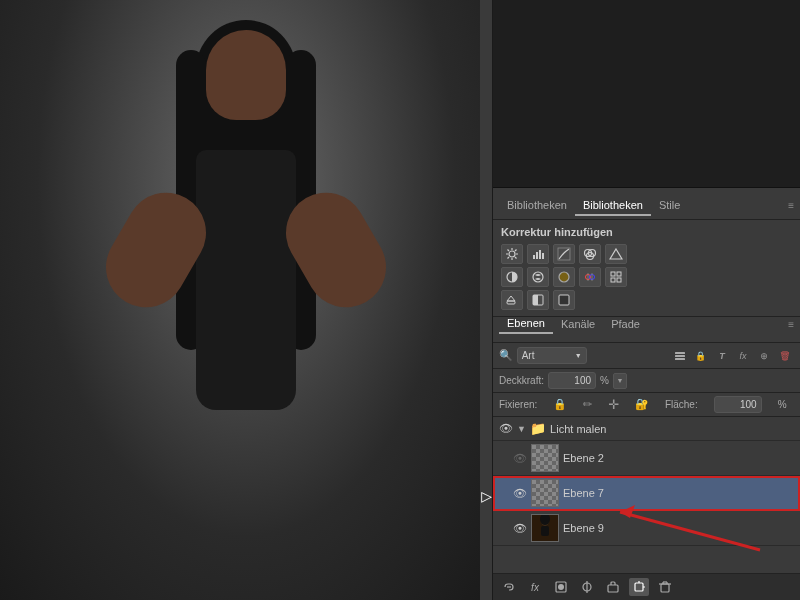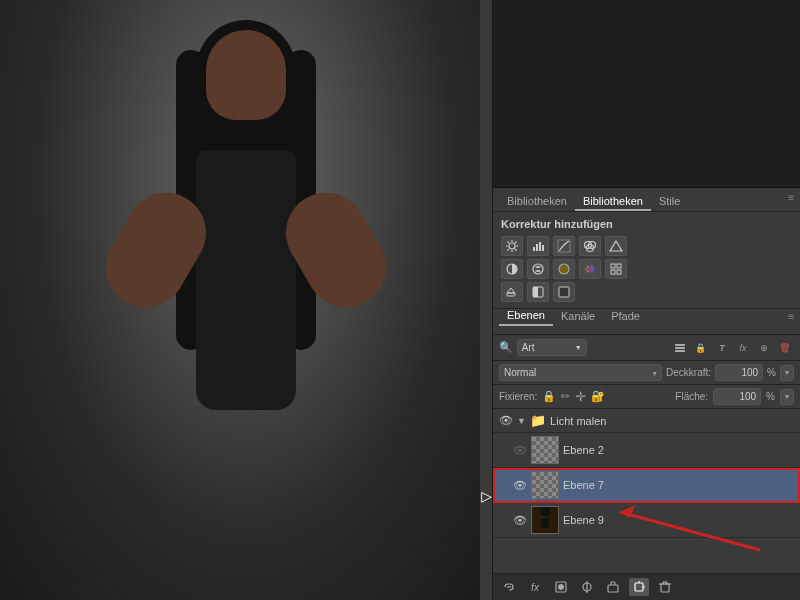"Bibliotheken" .tabs-row { align-items: none -> center; height: 24px -> 32px }
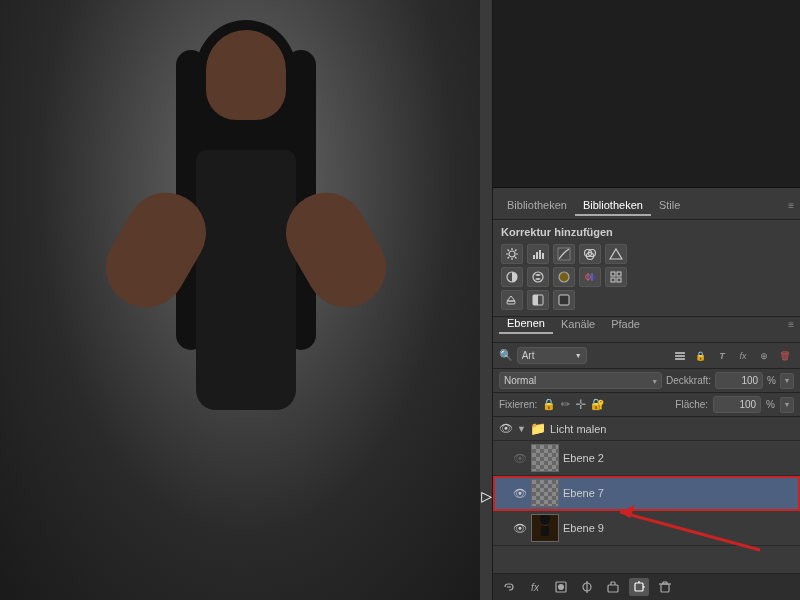"Normal" div.blend-select-wrap { html: <div> <div>Normal</div> </div> -> none }
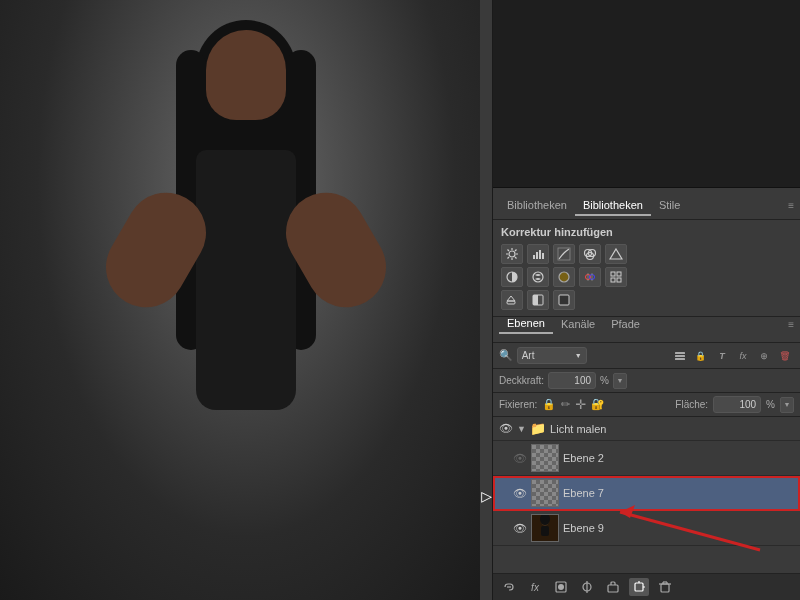"Fixieren:" .fixieren-row { gap: 5px -> 16px }
